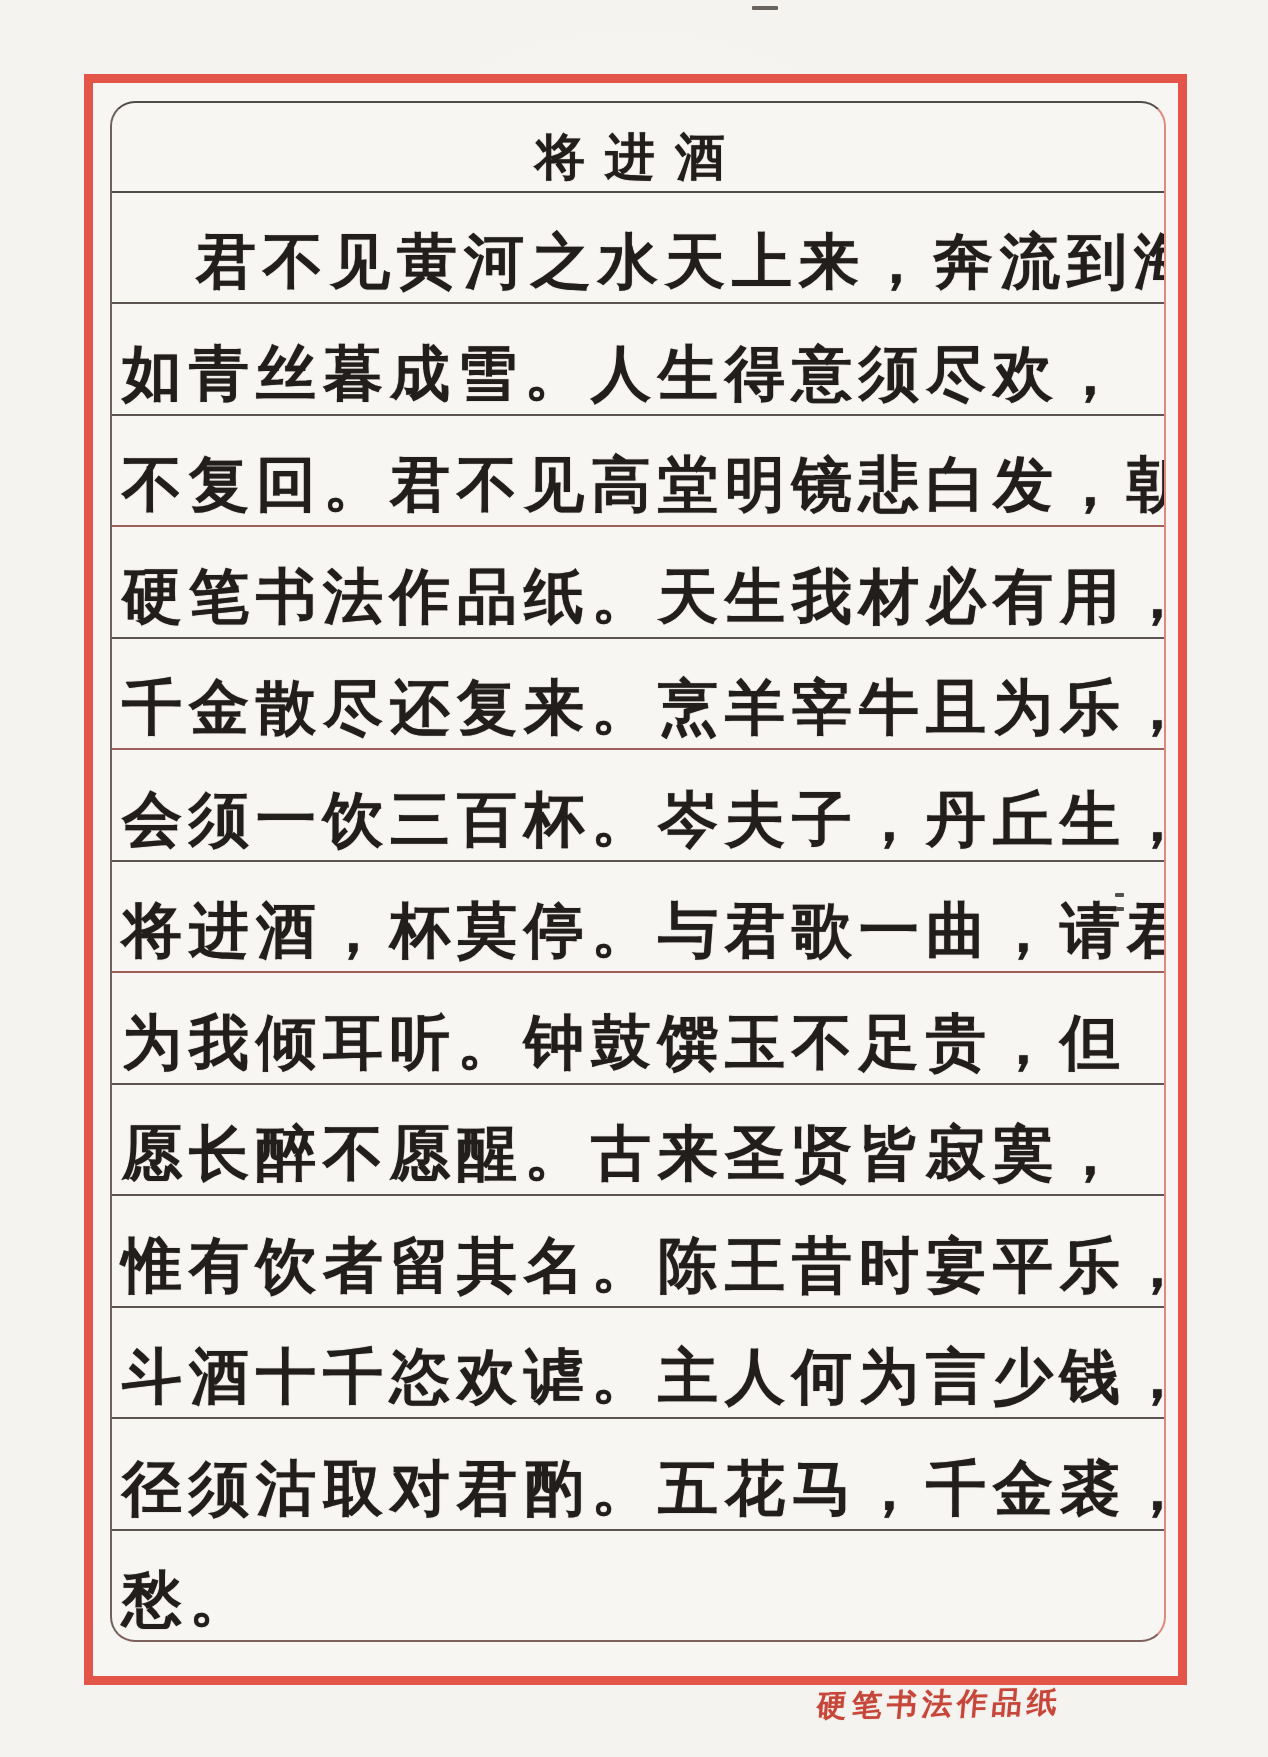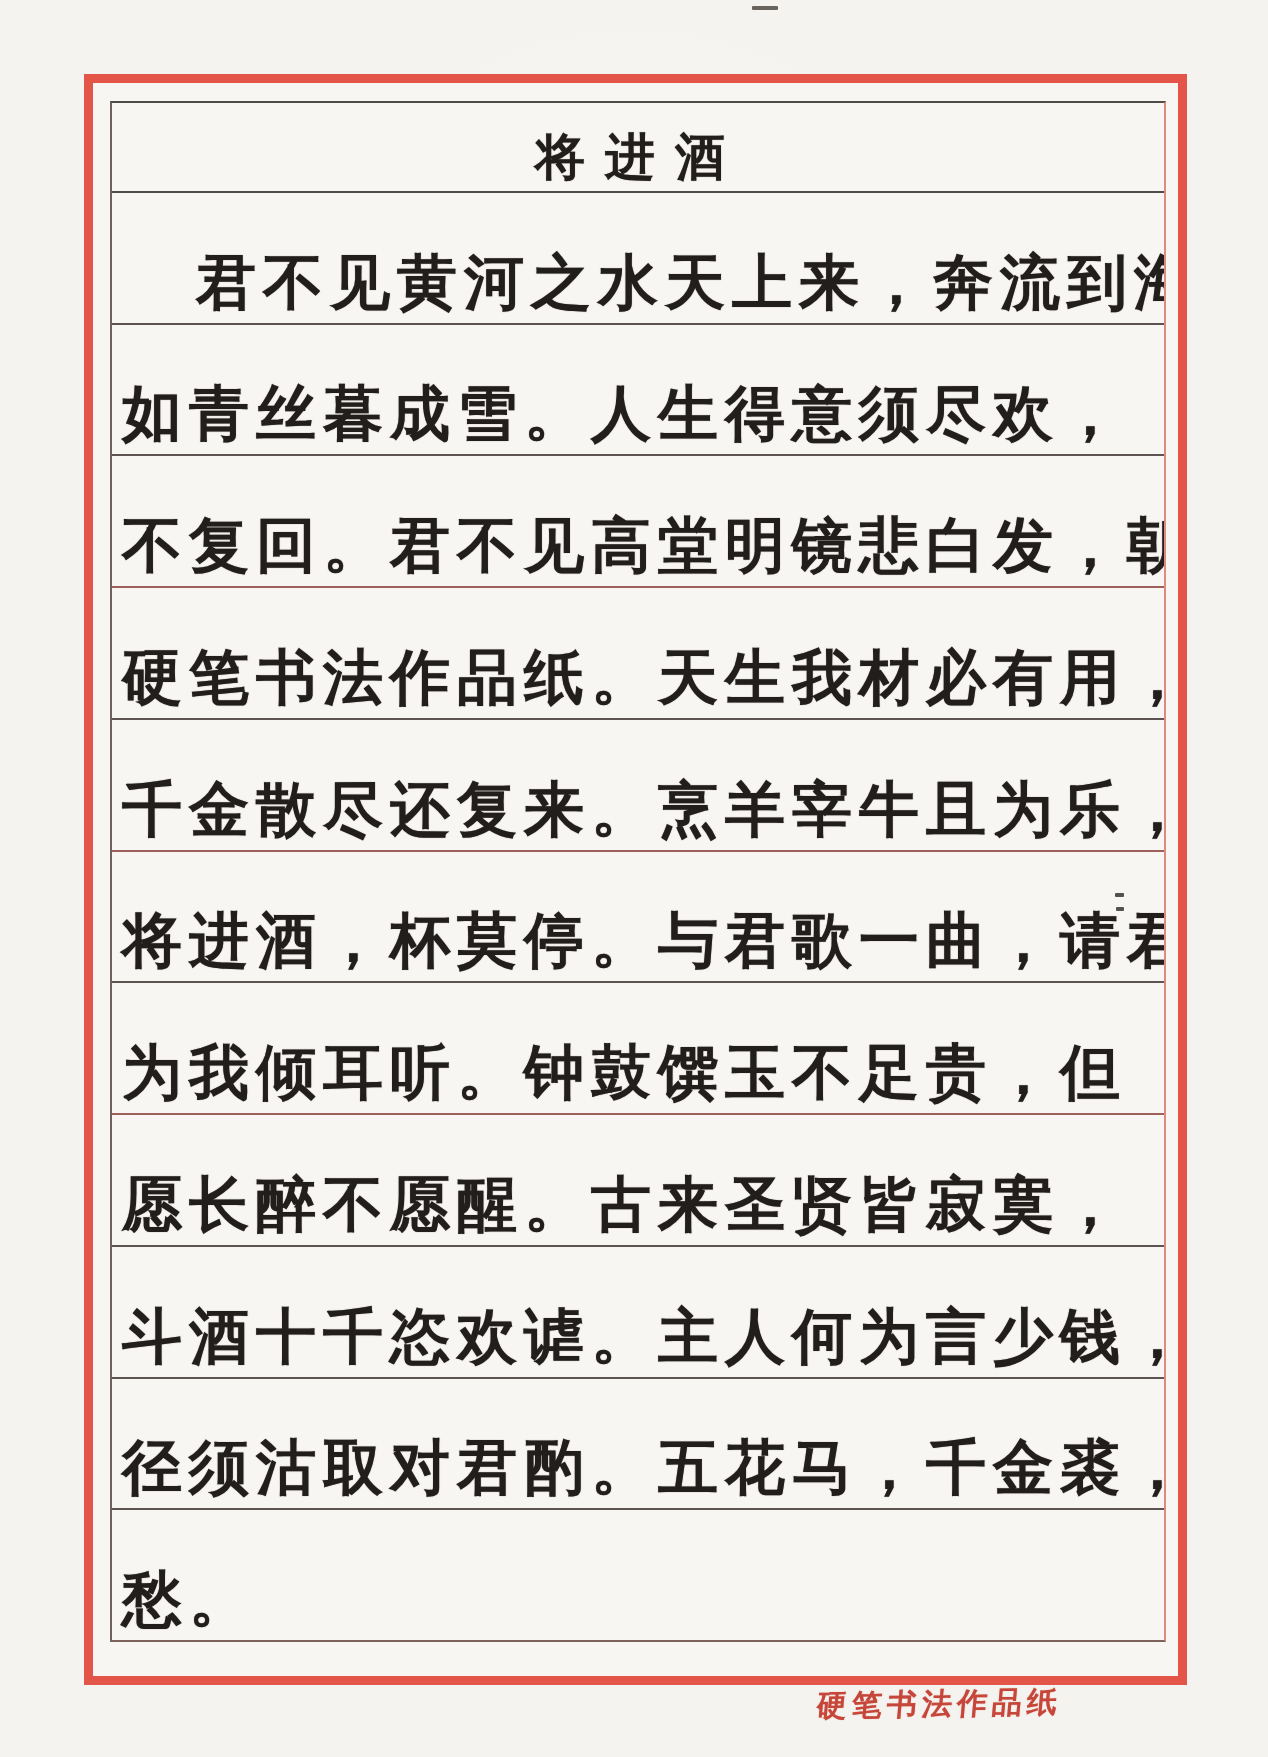"将进酒" .inner-frame { border-radius: none -> 25px }
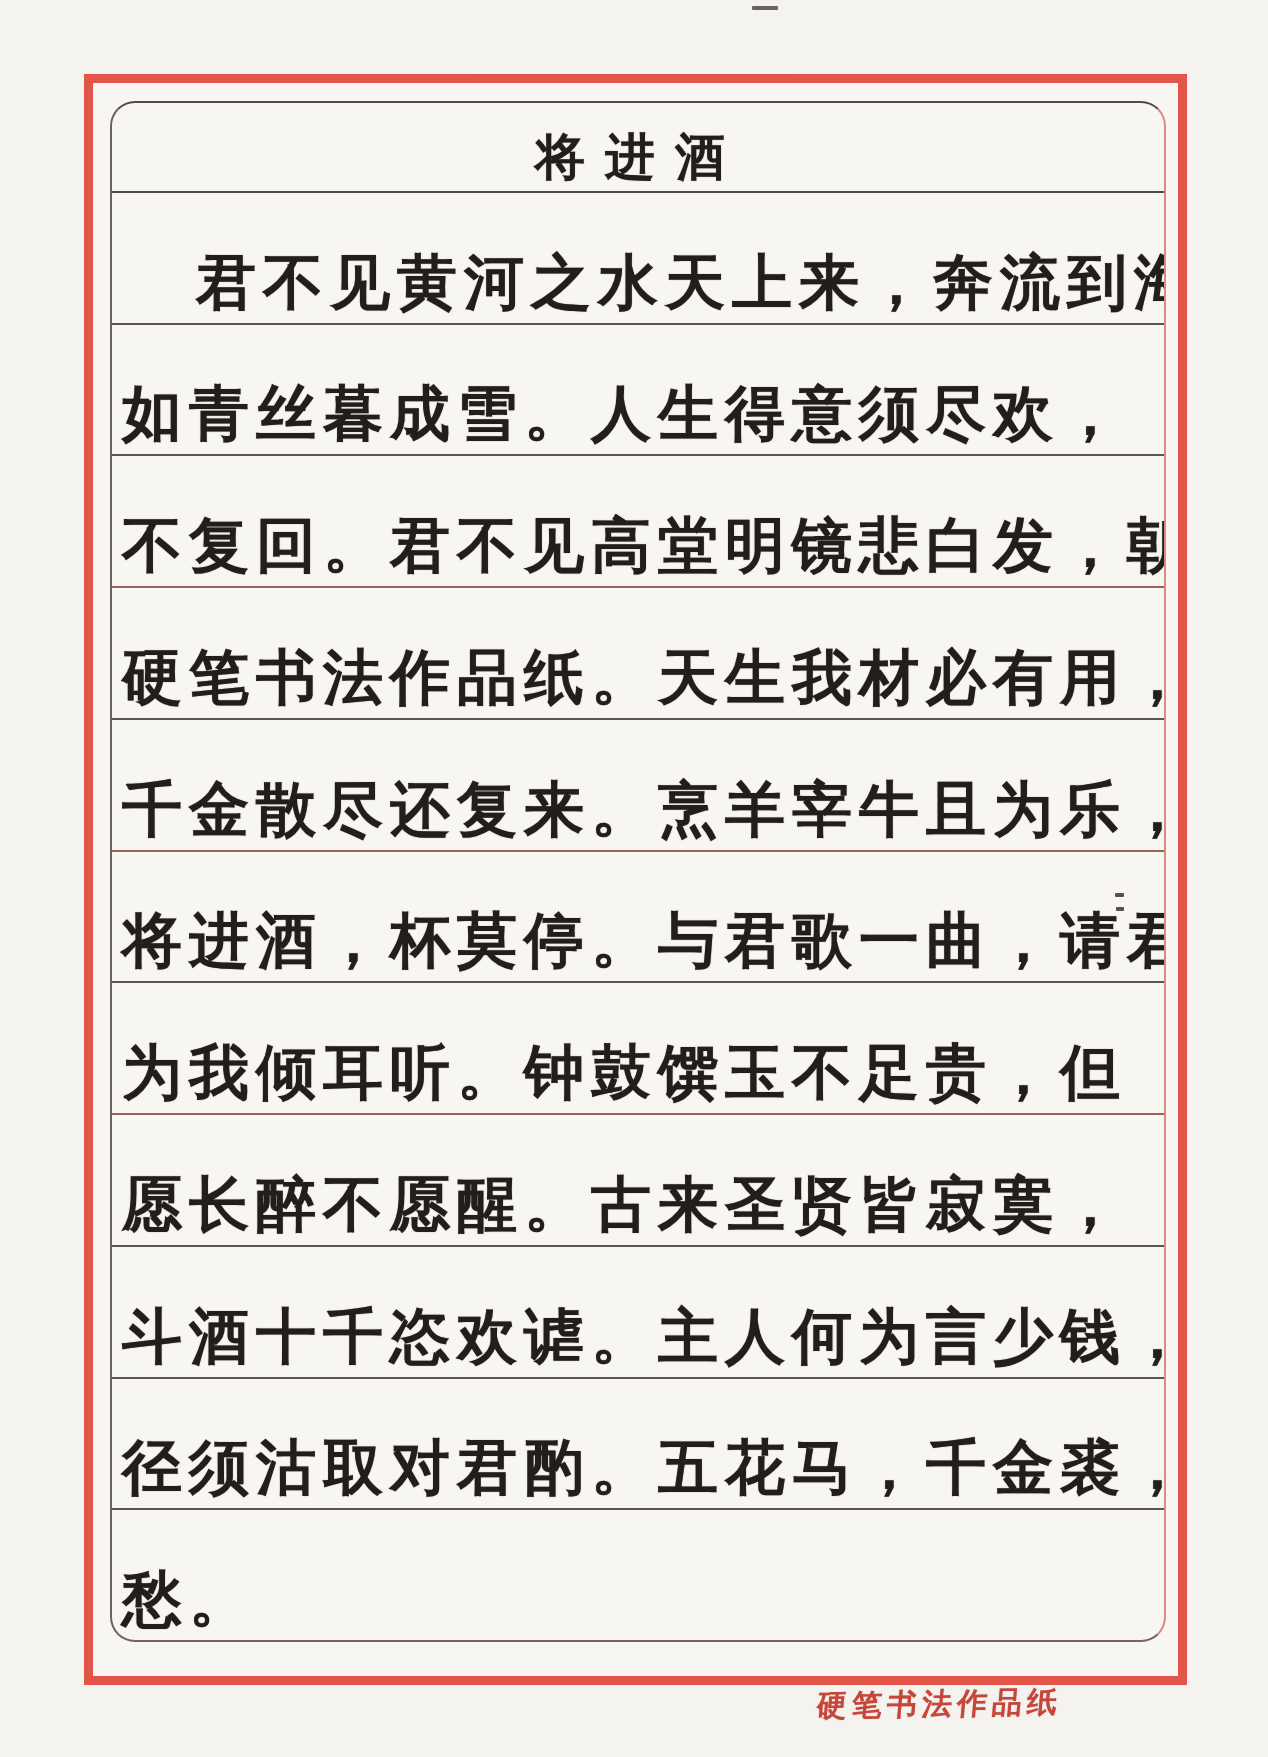"会须一饮三百杯。岑夫子，丹丘生，" div.row { html: none -> <div> <span>会须一饮三百杯。岑夫子，丹丘生，</span> </div> }
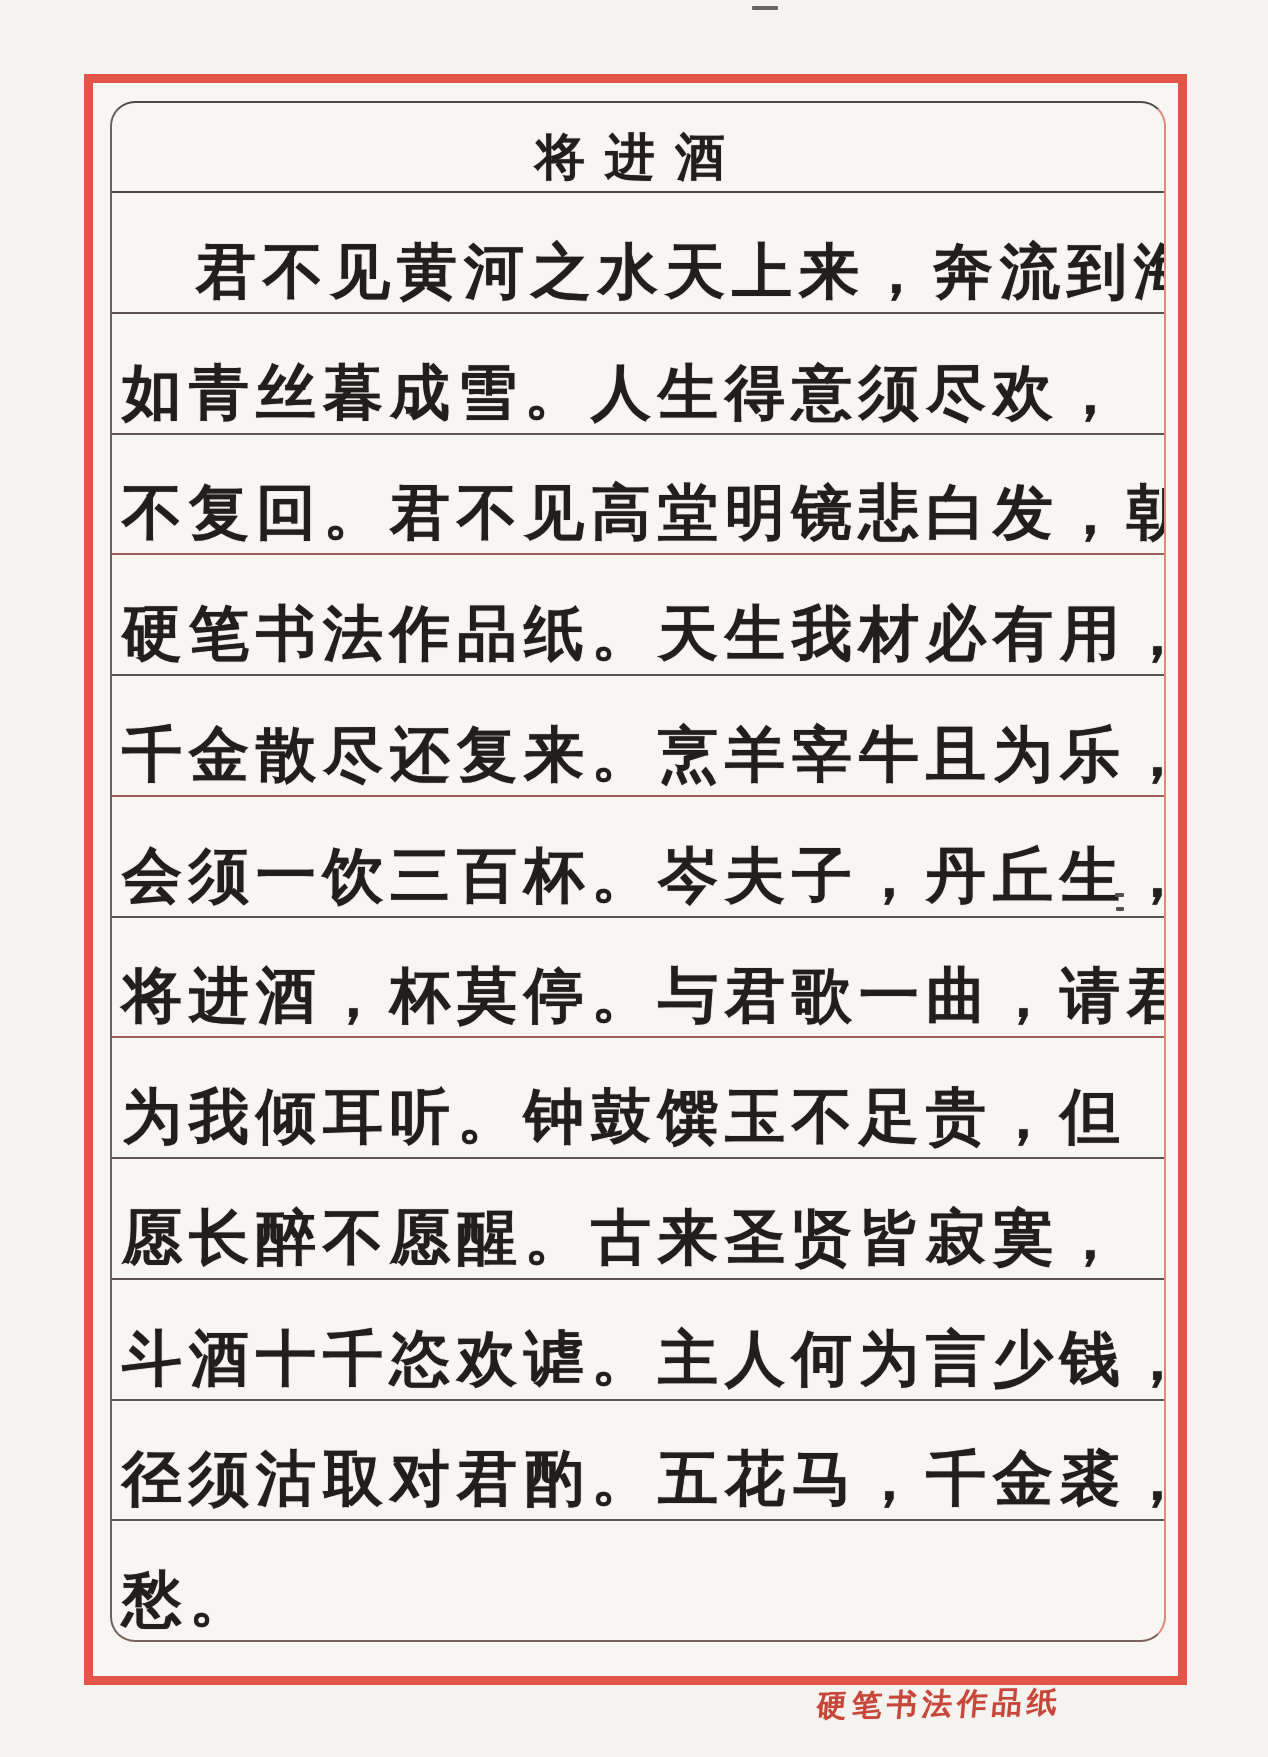"惟有饮者留其名。陈王昔时宴平乐，" div.row { html: none -> <div> <span>惟有饮者留其名。陈王昔时宴平乐，</span> </div> }
